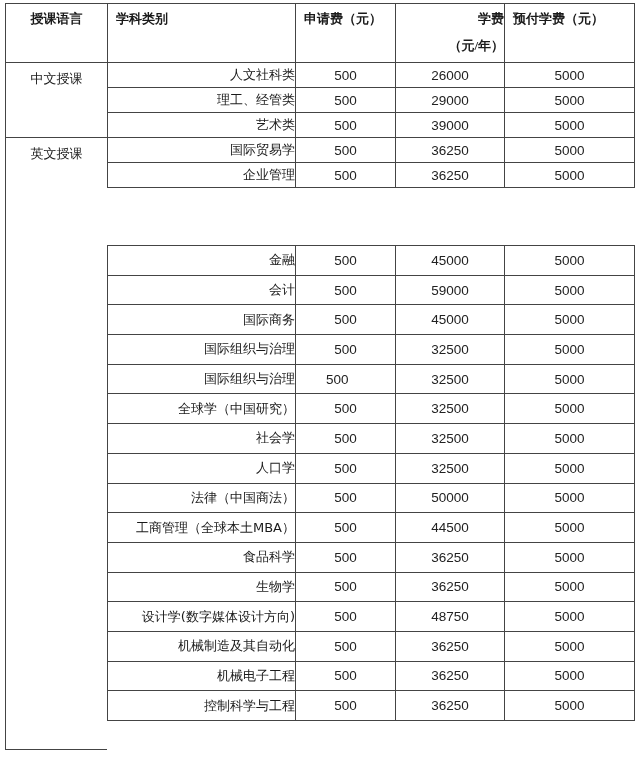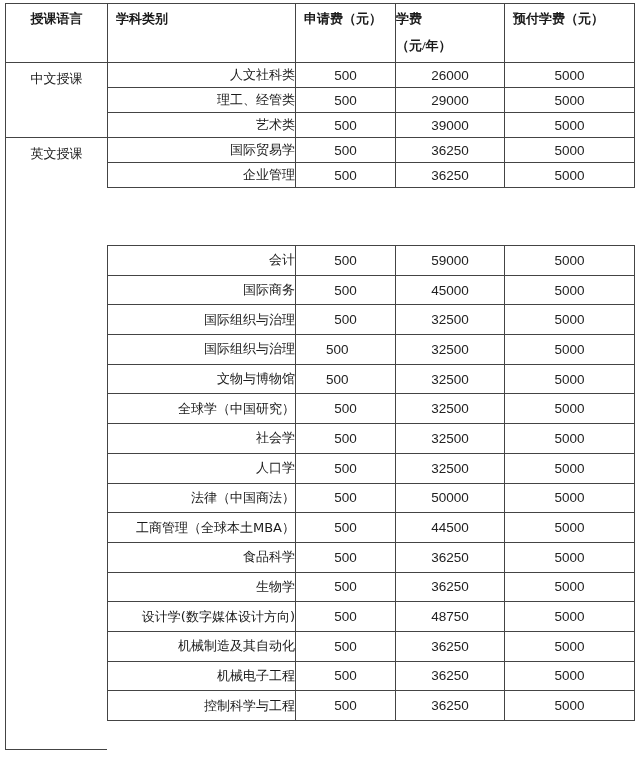"学费" .hdr-two-line { text-align: left -> right }
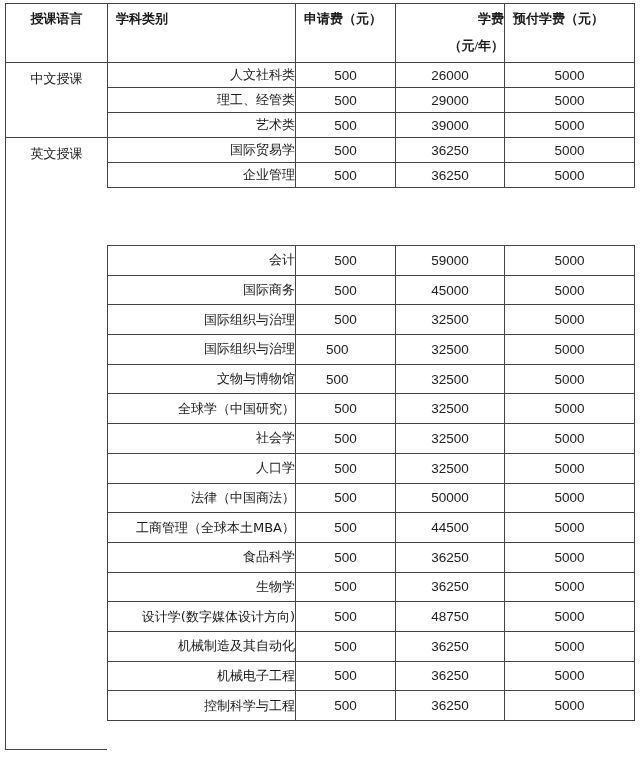"金融" tr.row { html: none -> <tr> <td>金融</td> <td>500</td> <td>45000</td> <td>5000</td> </tr> }
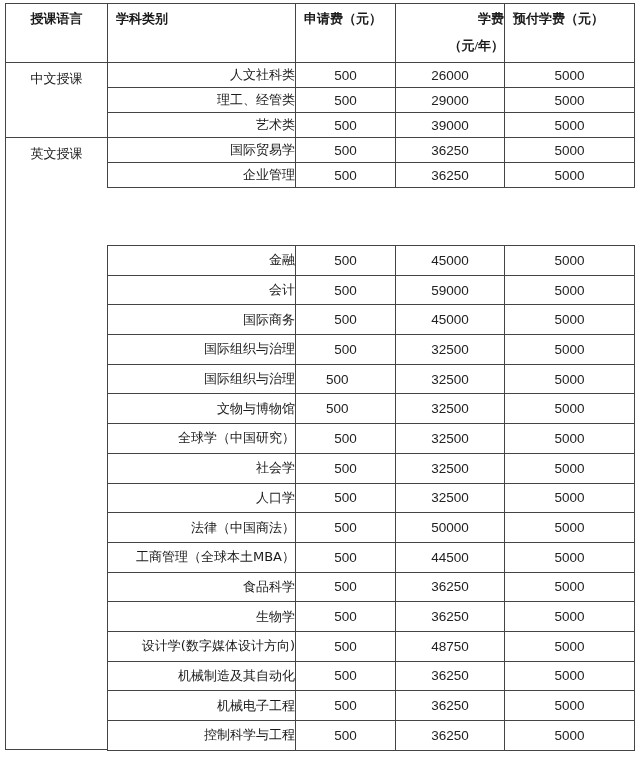"文物与博物馆" tr.row { html: <tr> <td>文物与博物馆</td> <td>500</td> <td>32500</td> <td>5000</td> </tr> -> none }
